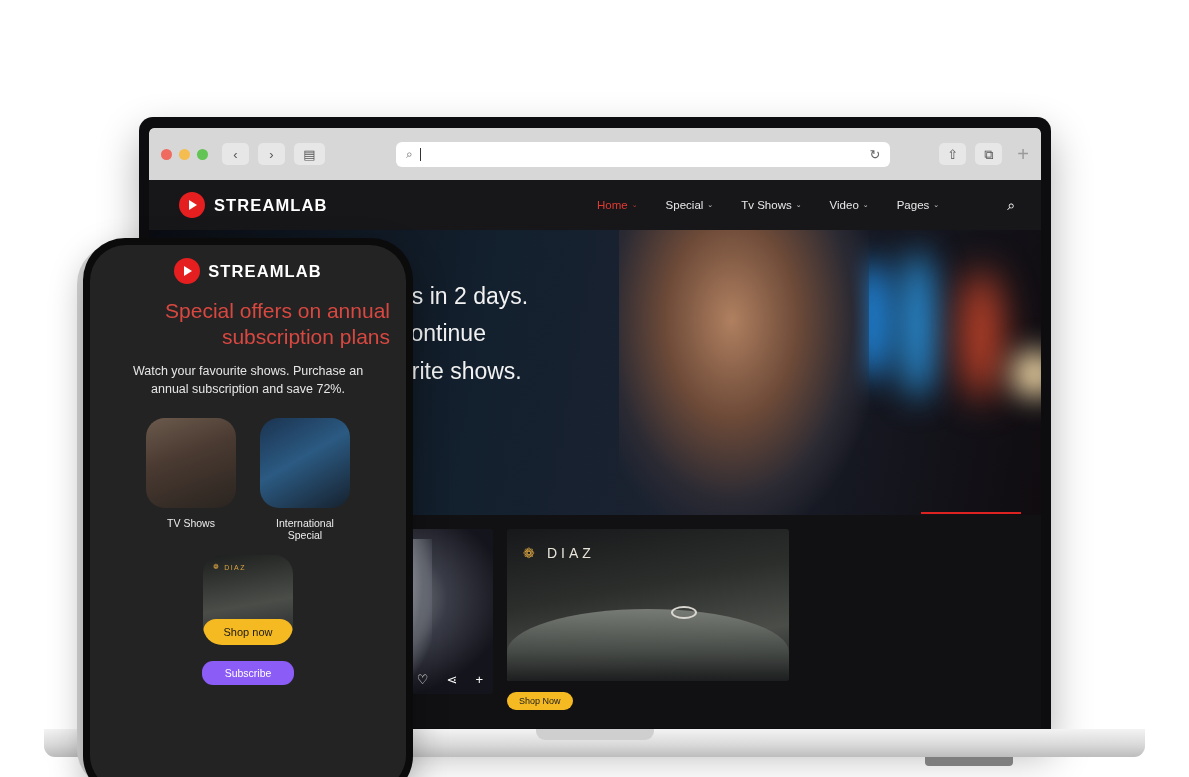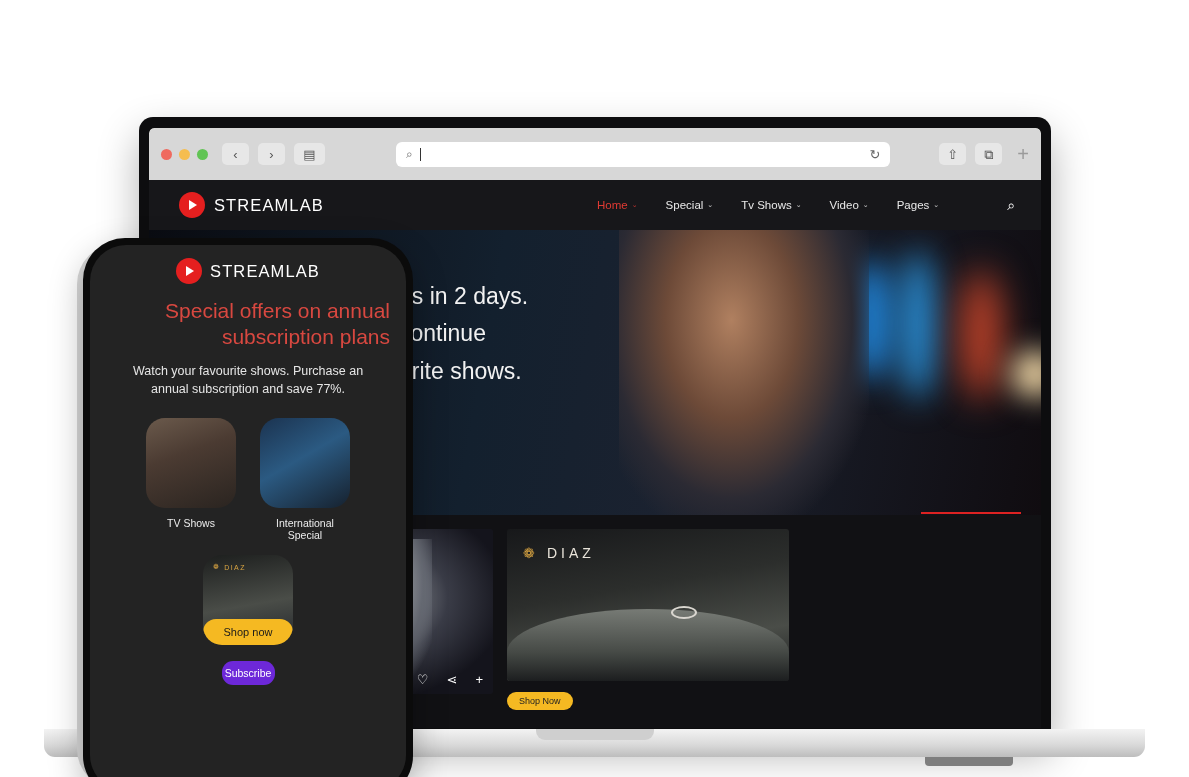"STREAMLAB" .brandname { font-weight: normal -> bold }
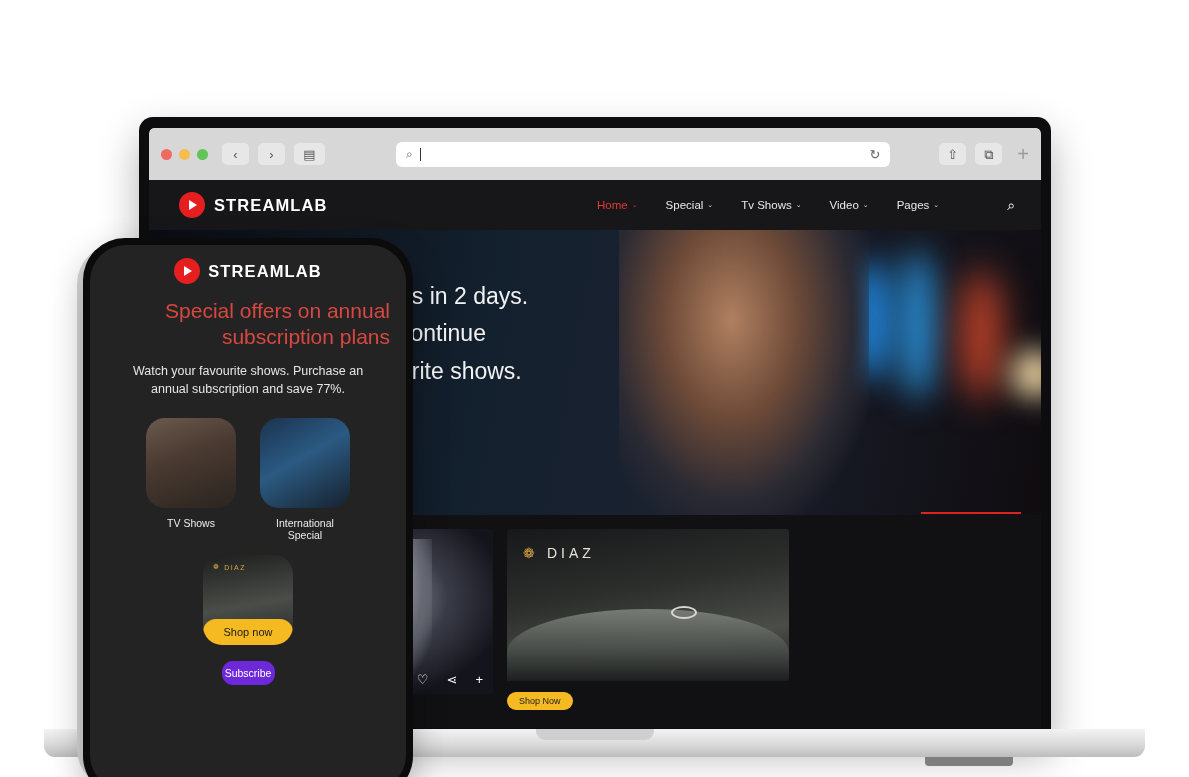"Watch your favourite shows. Purchase" div.psub { text: 77% -> 72% }
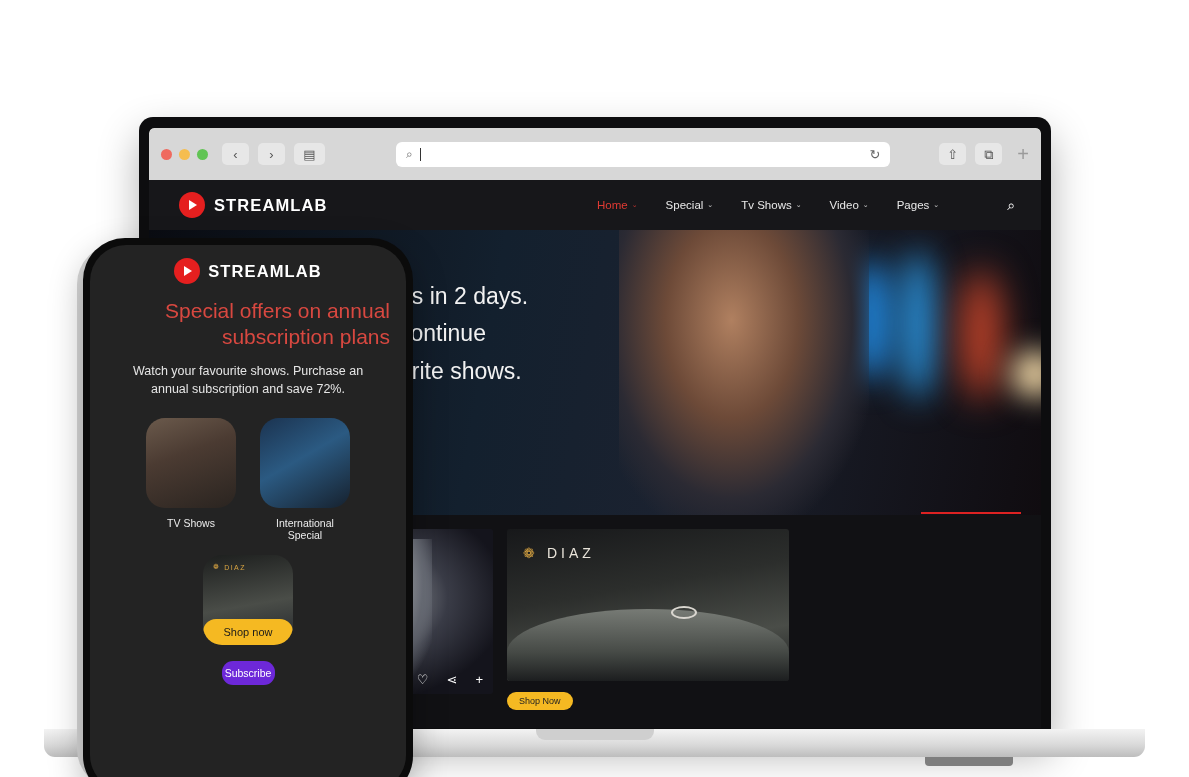"Subscribe" .subscribe { background: #6d28d9 -> #8b5cf6; width: 53px -> 92px }
